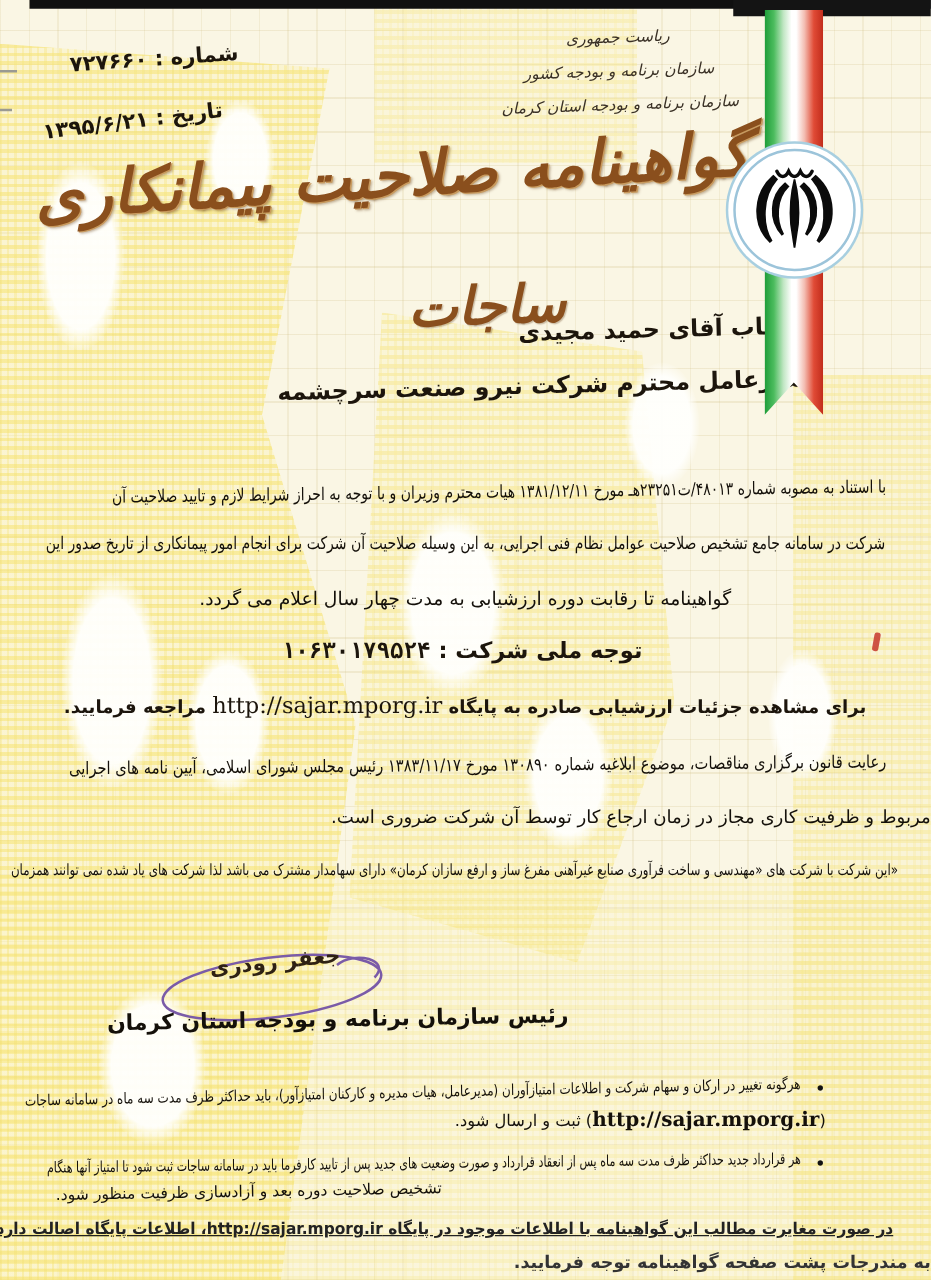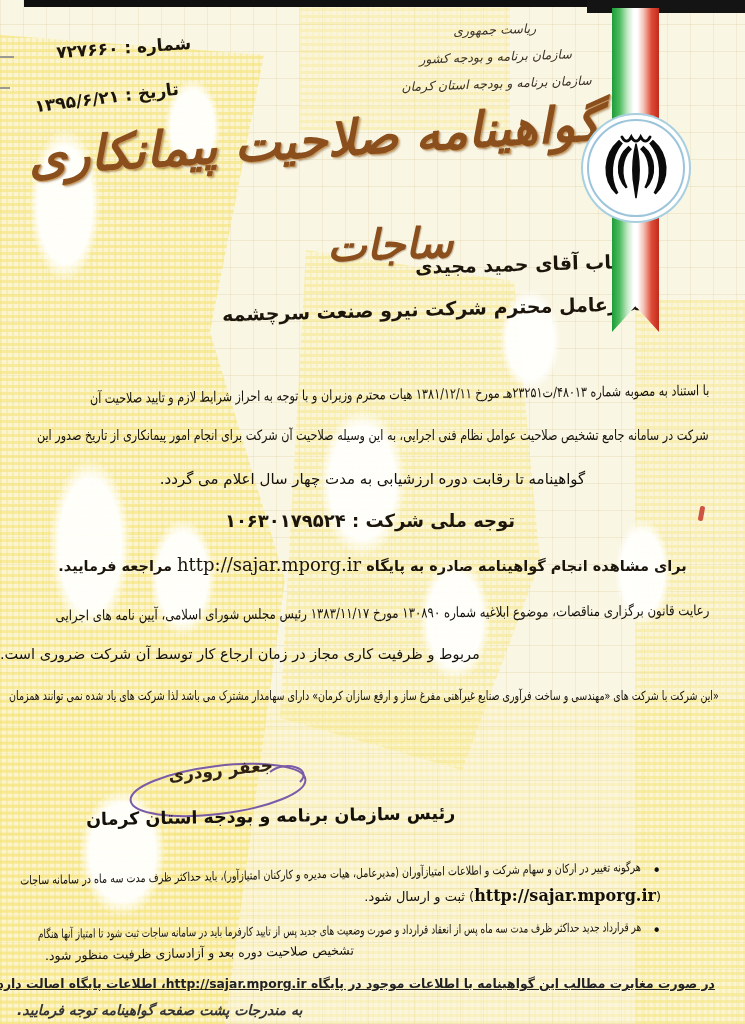"۱۰۶۳۰۱۷۹۵۲۴" .nid .val { font-family: none -> Liberation Mono, monospace }
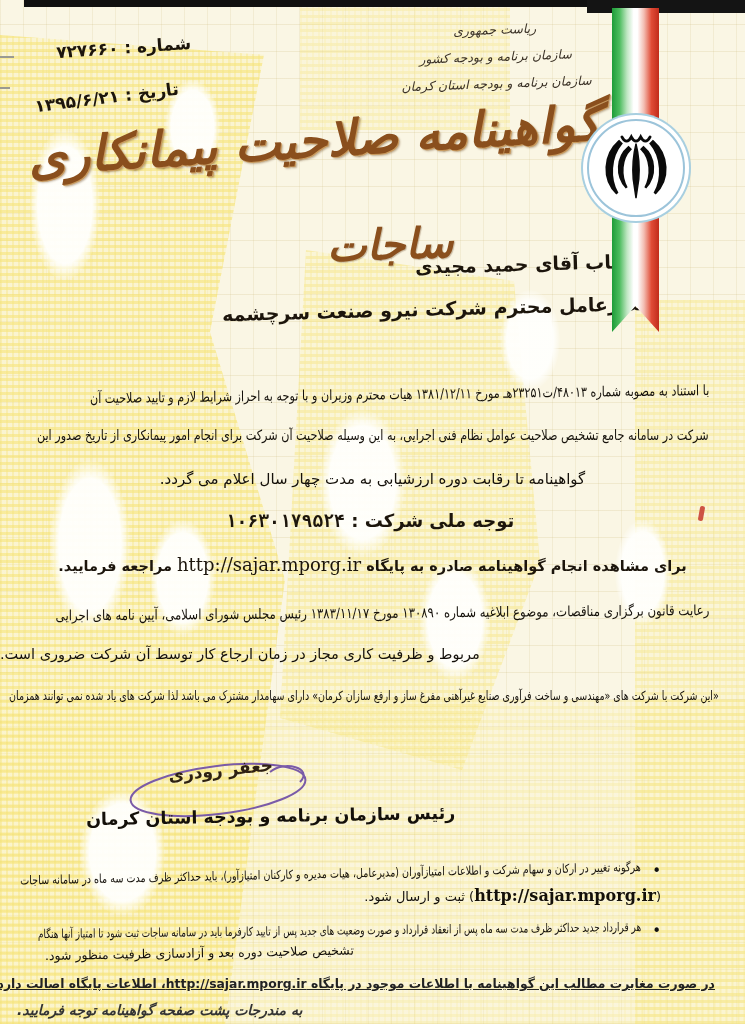"برای مشاهده انجام گواهینامه صادره" span { text: انجام گواهینامه -> جزئیات ارزشیابی }
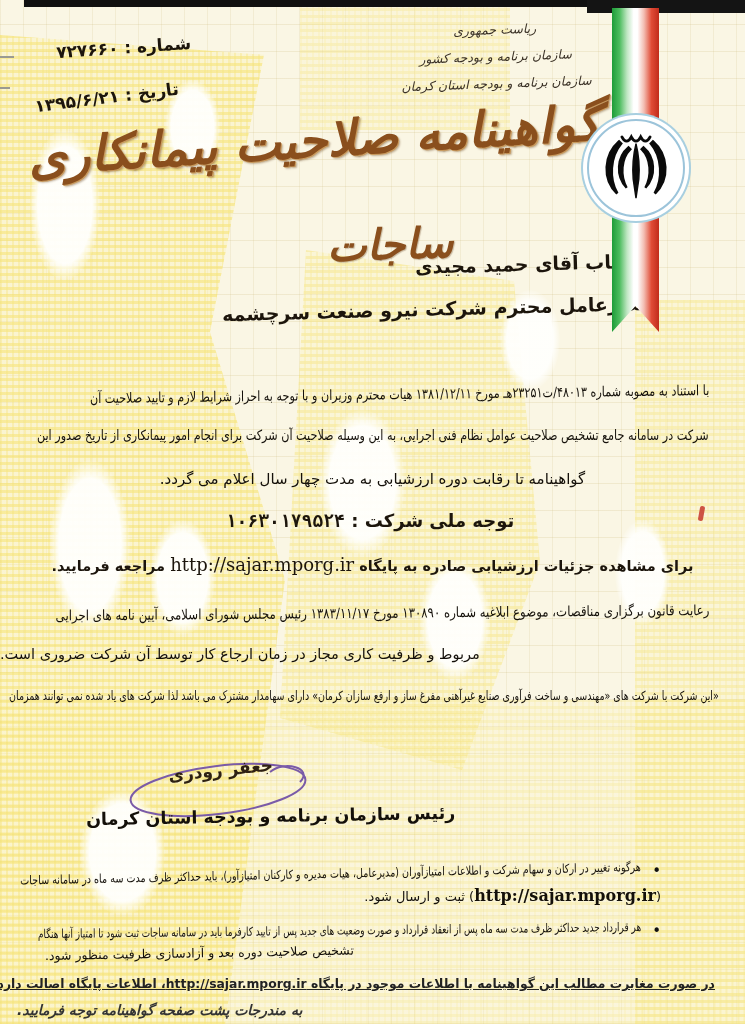"مربوط و ظرفیت کاری مجاز" .p2l2 { text-align: left -> right }
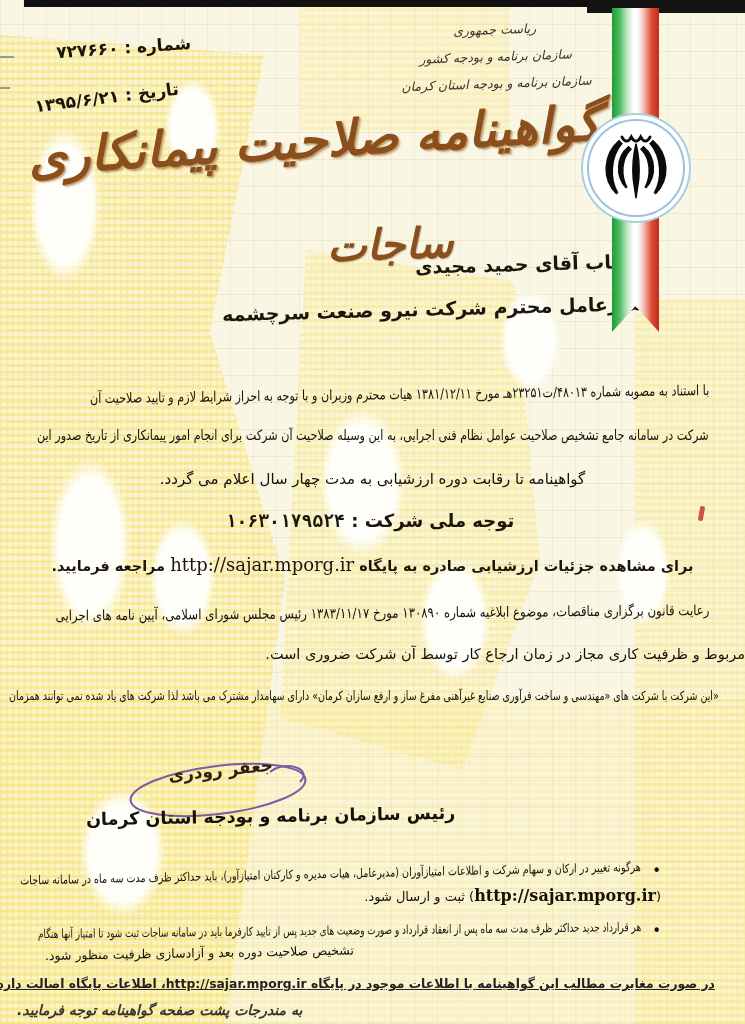"به مندرجات پشت صفحه گواهینامه" .f-note { font-style: italic -> none; left: 17px -> 0; text-align: left -> right }
